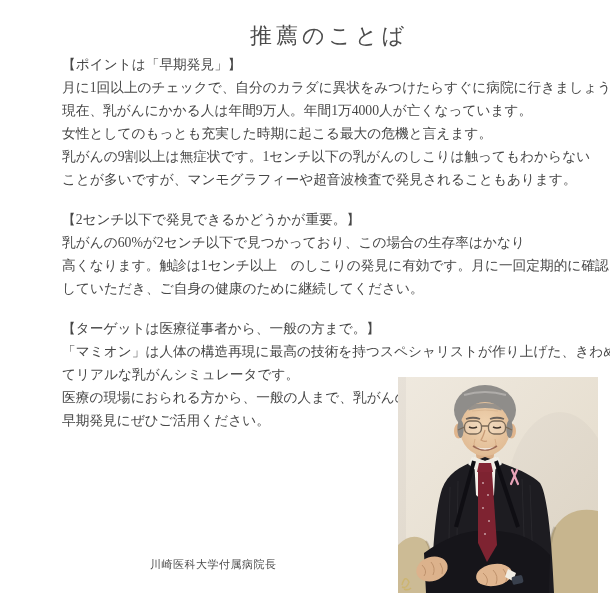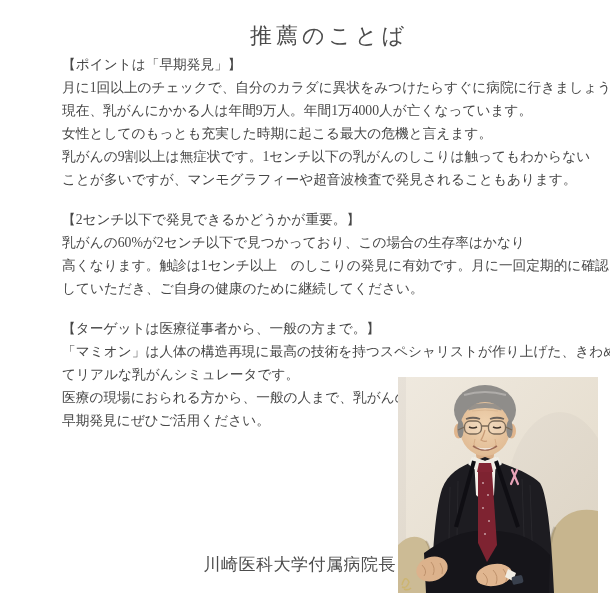"川崎医科大学付属病院長" .caption { font-size: 17px -> 11px; text-align: right -> left }
